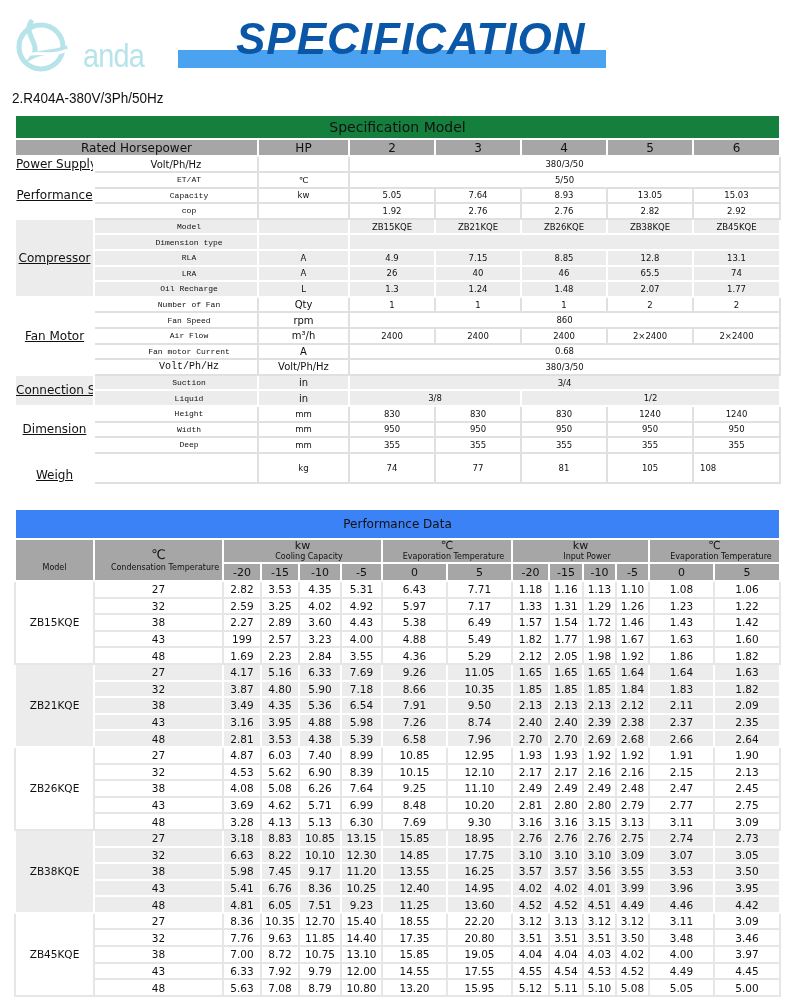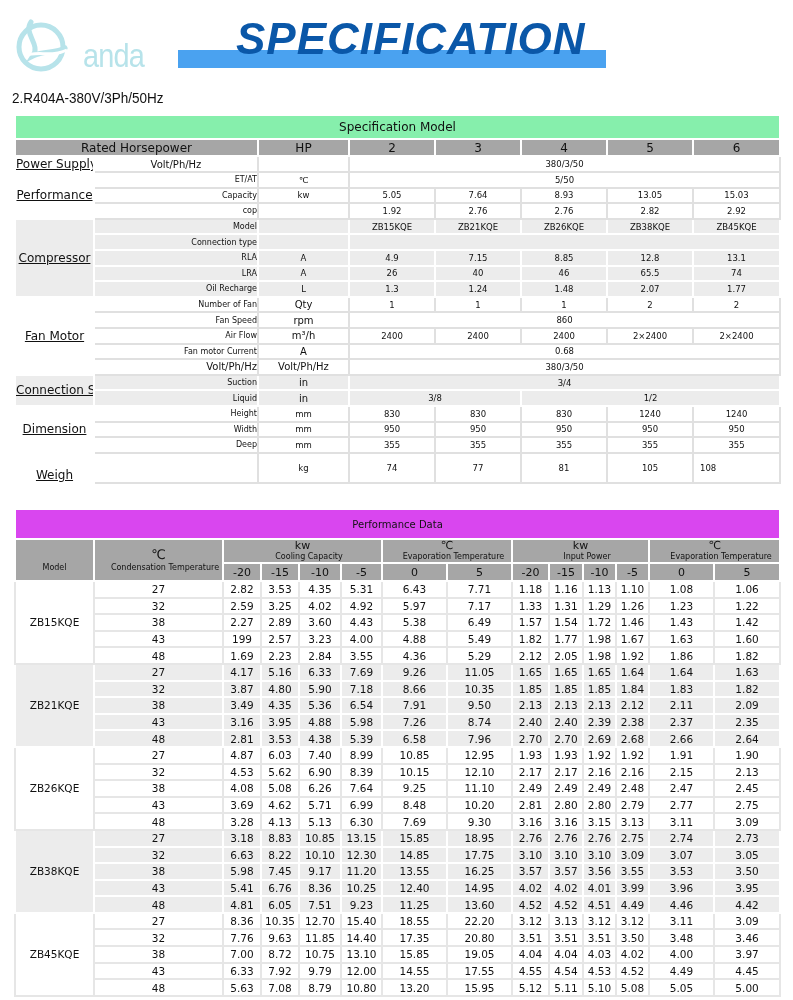"Specification Model" .spec .hdr-main td { background: #86efac -> #15803d; font-size: 12px -> 14px }
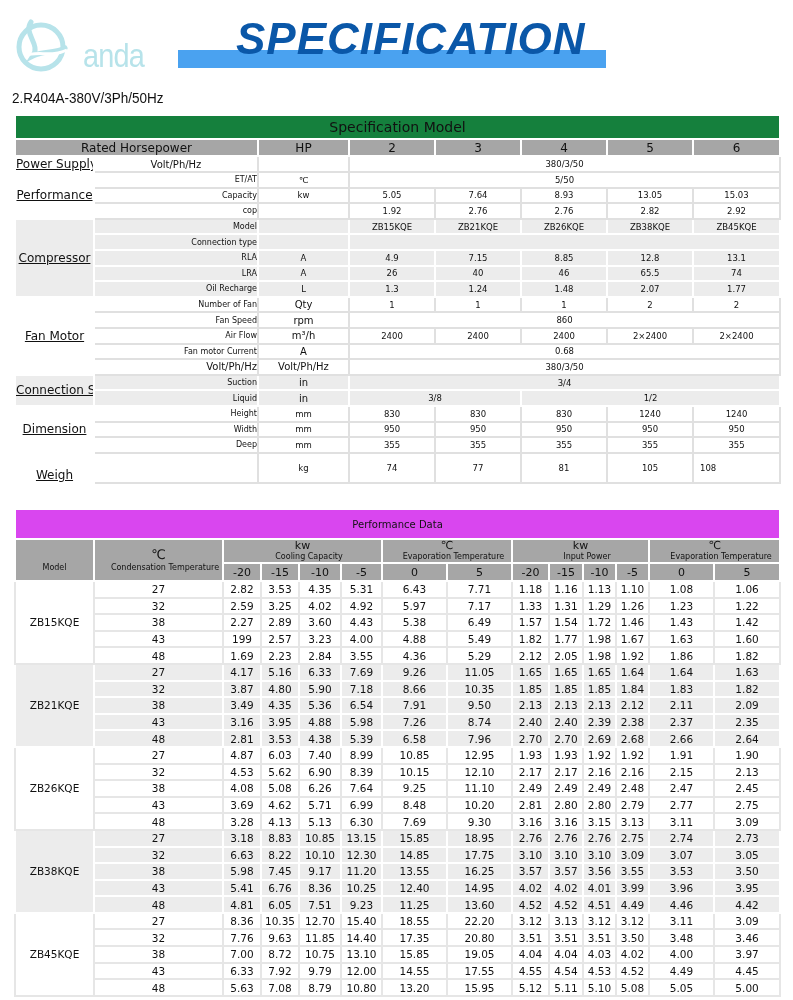"ET/AT" .spec .param { font-family: none -> Liberation Mono, monospace; text-align: right -> center }
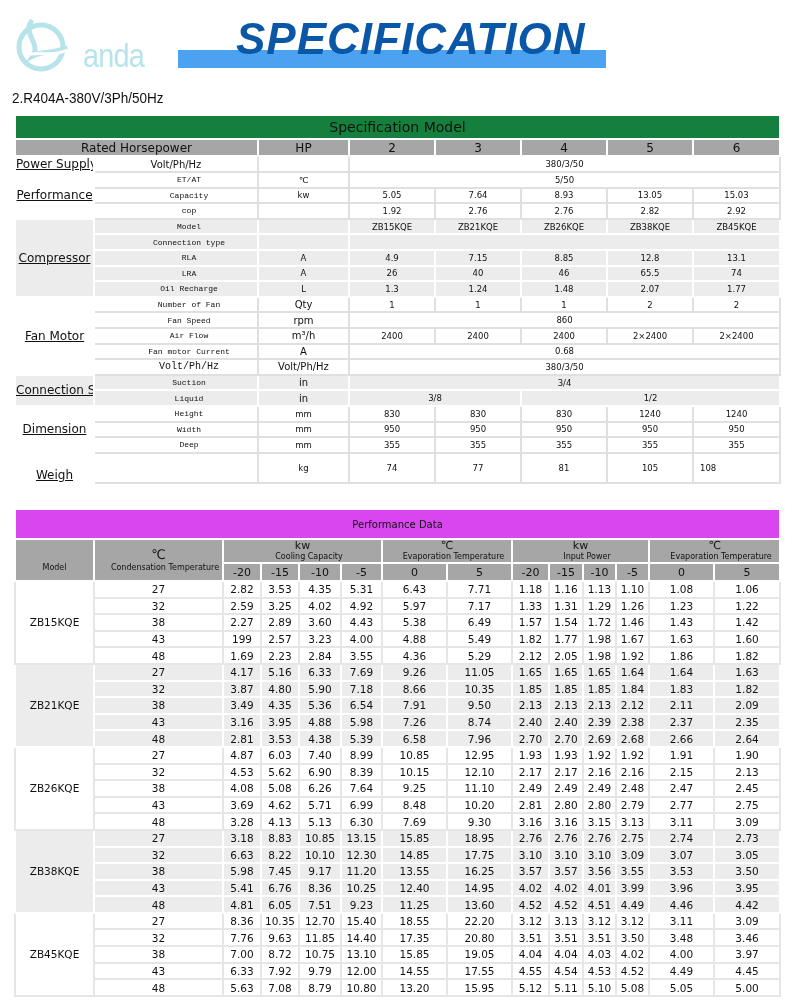"Connection type" td.param { text: Connection -> Dimension }
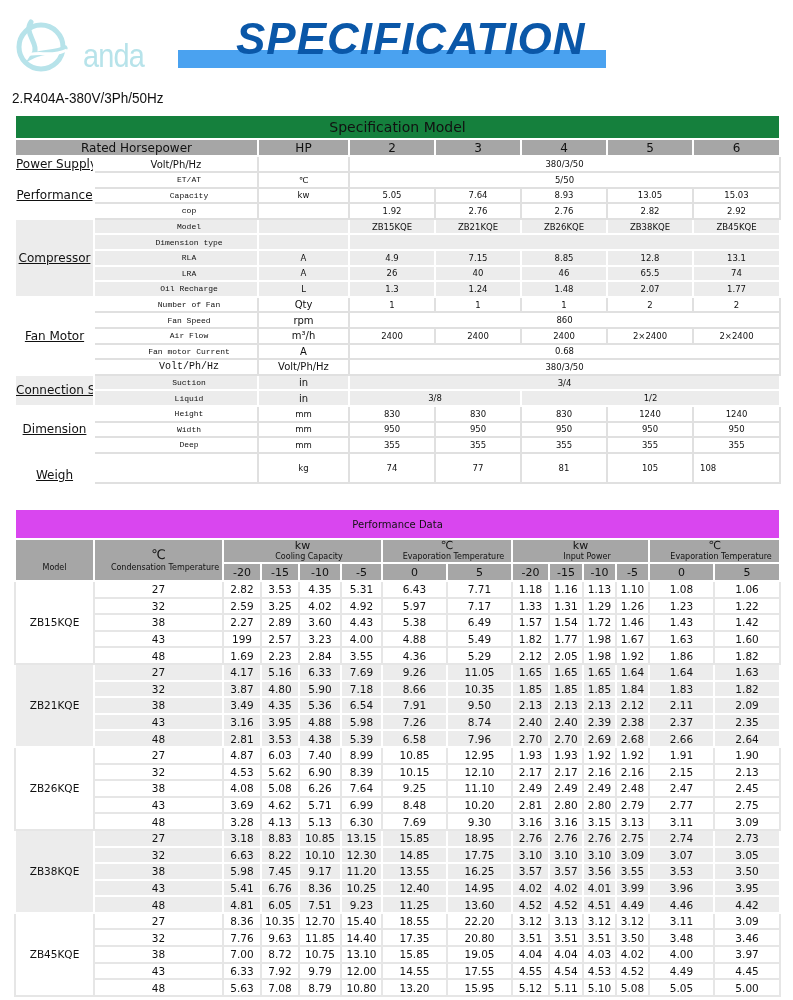"Performance Data" .perf .hdr-main td { background: #d946ef -> #3b82f6; font-size: 10px -> 12px }
